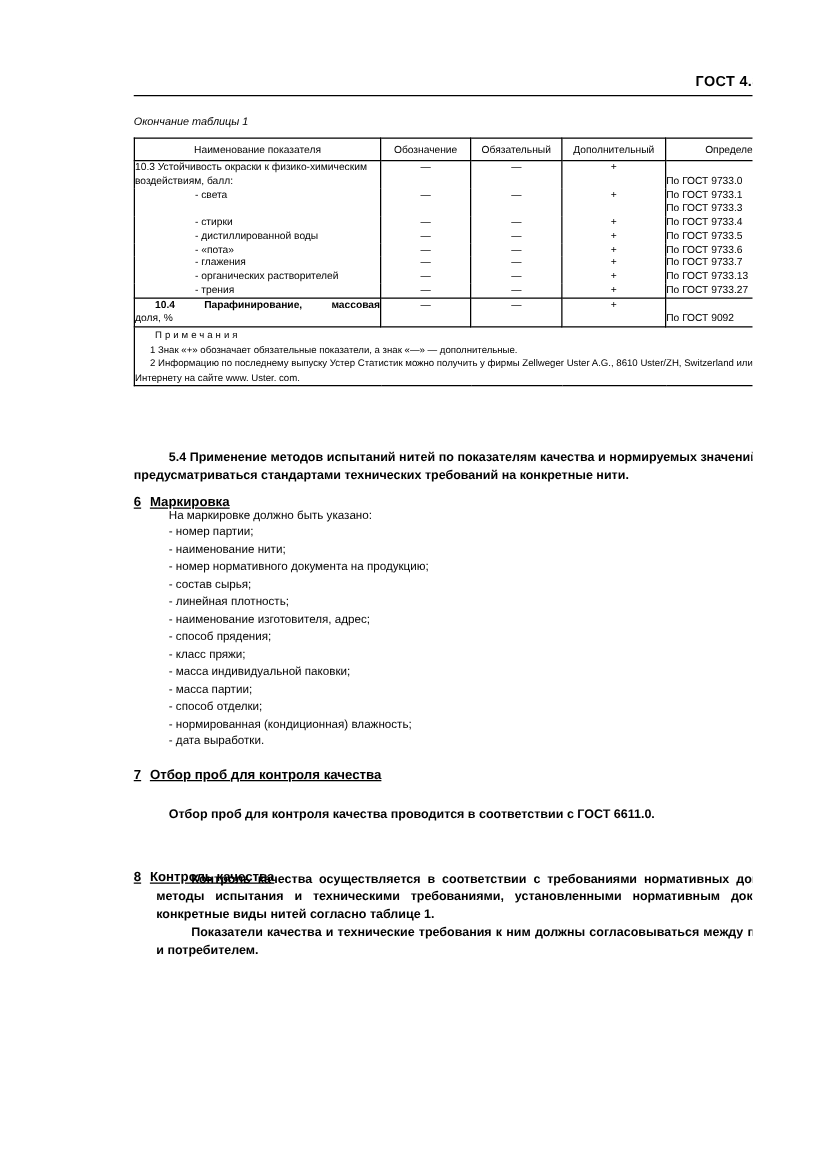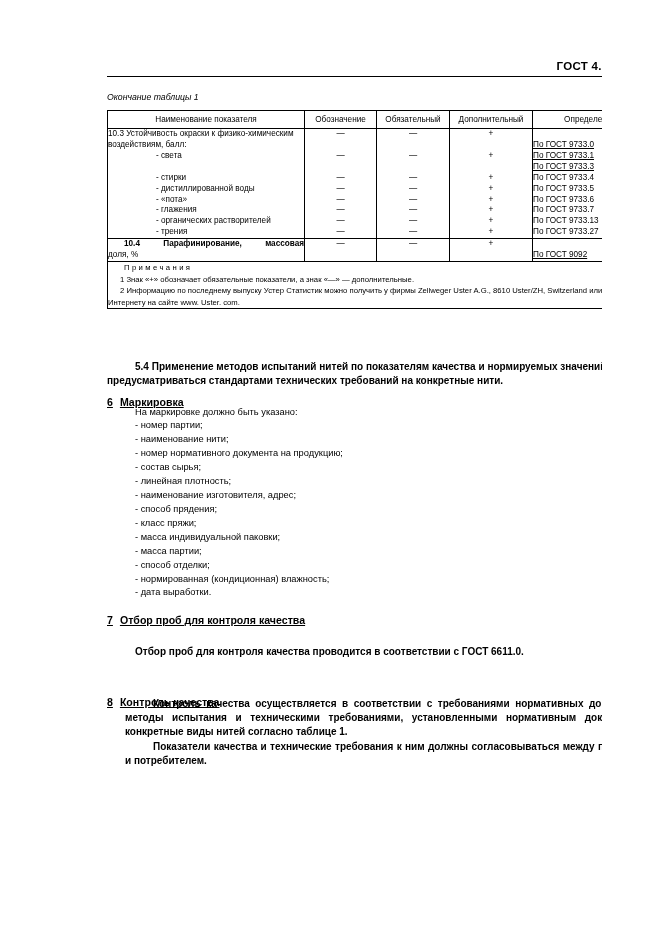"По ГОСТ 9733.0" .def-line { text-decoration: underline -> none }
